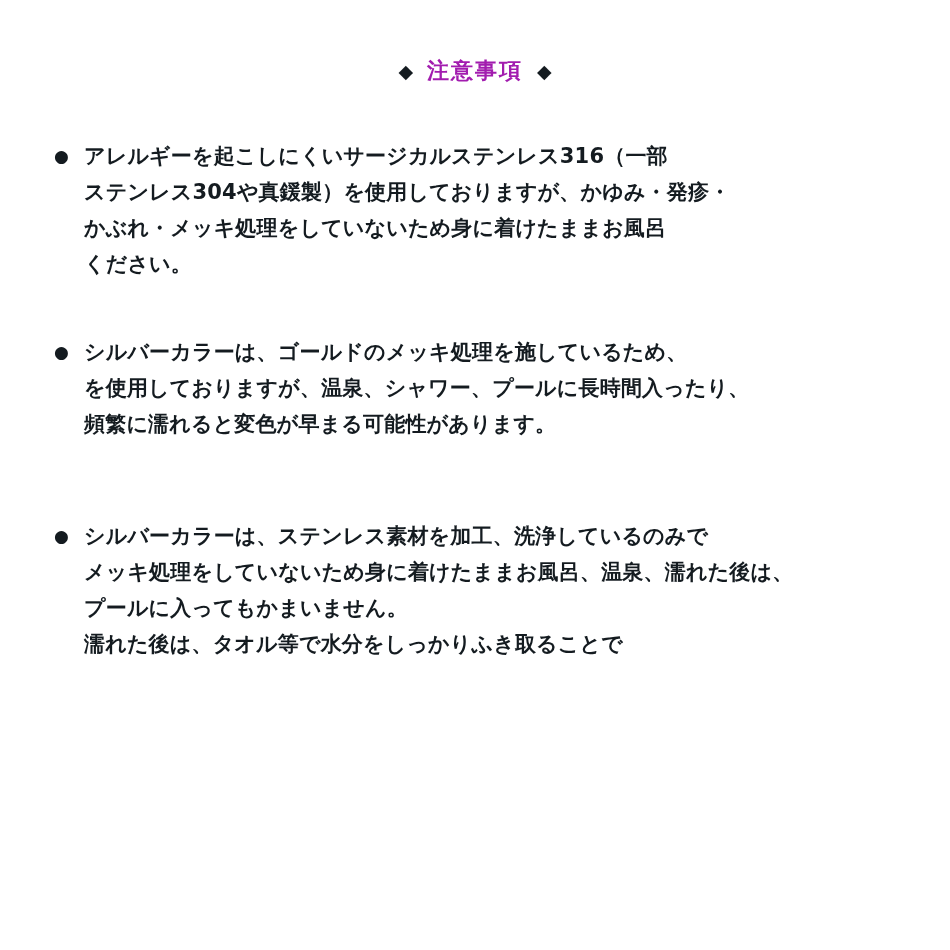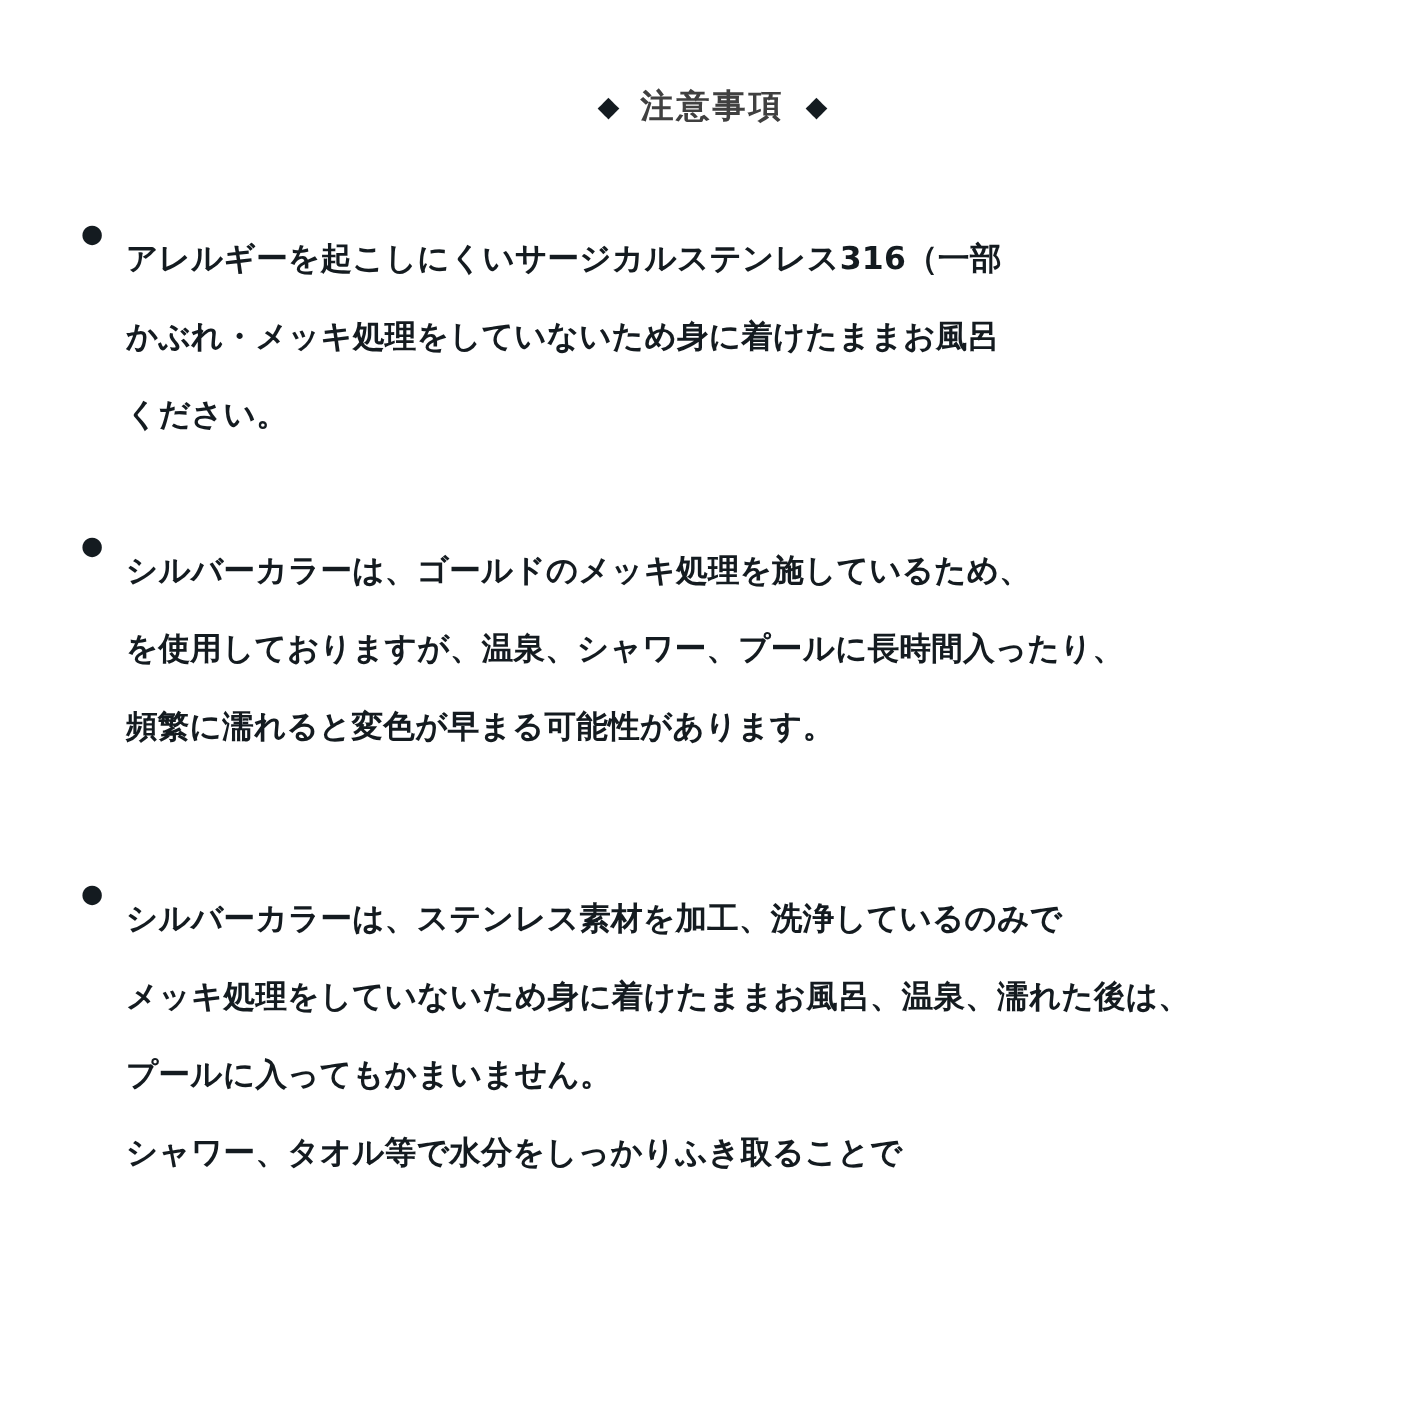"注意事項" .title-text { color: #404040 -> #a21caf }
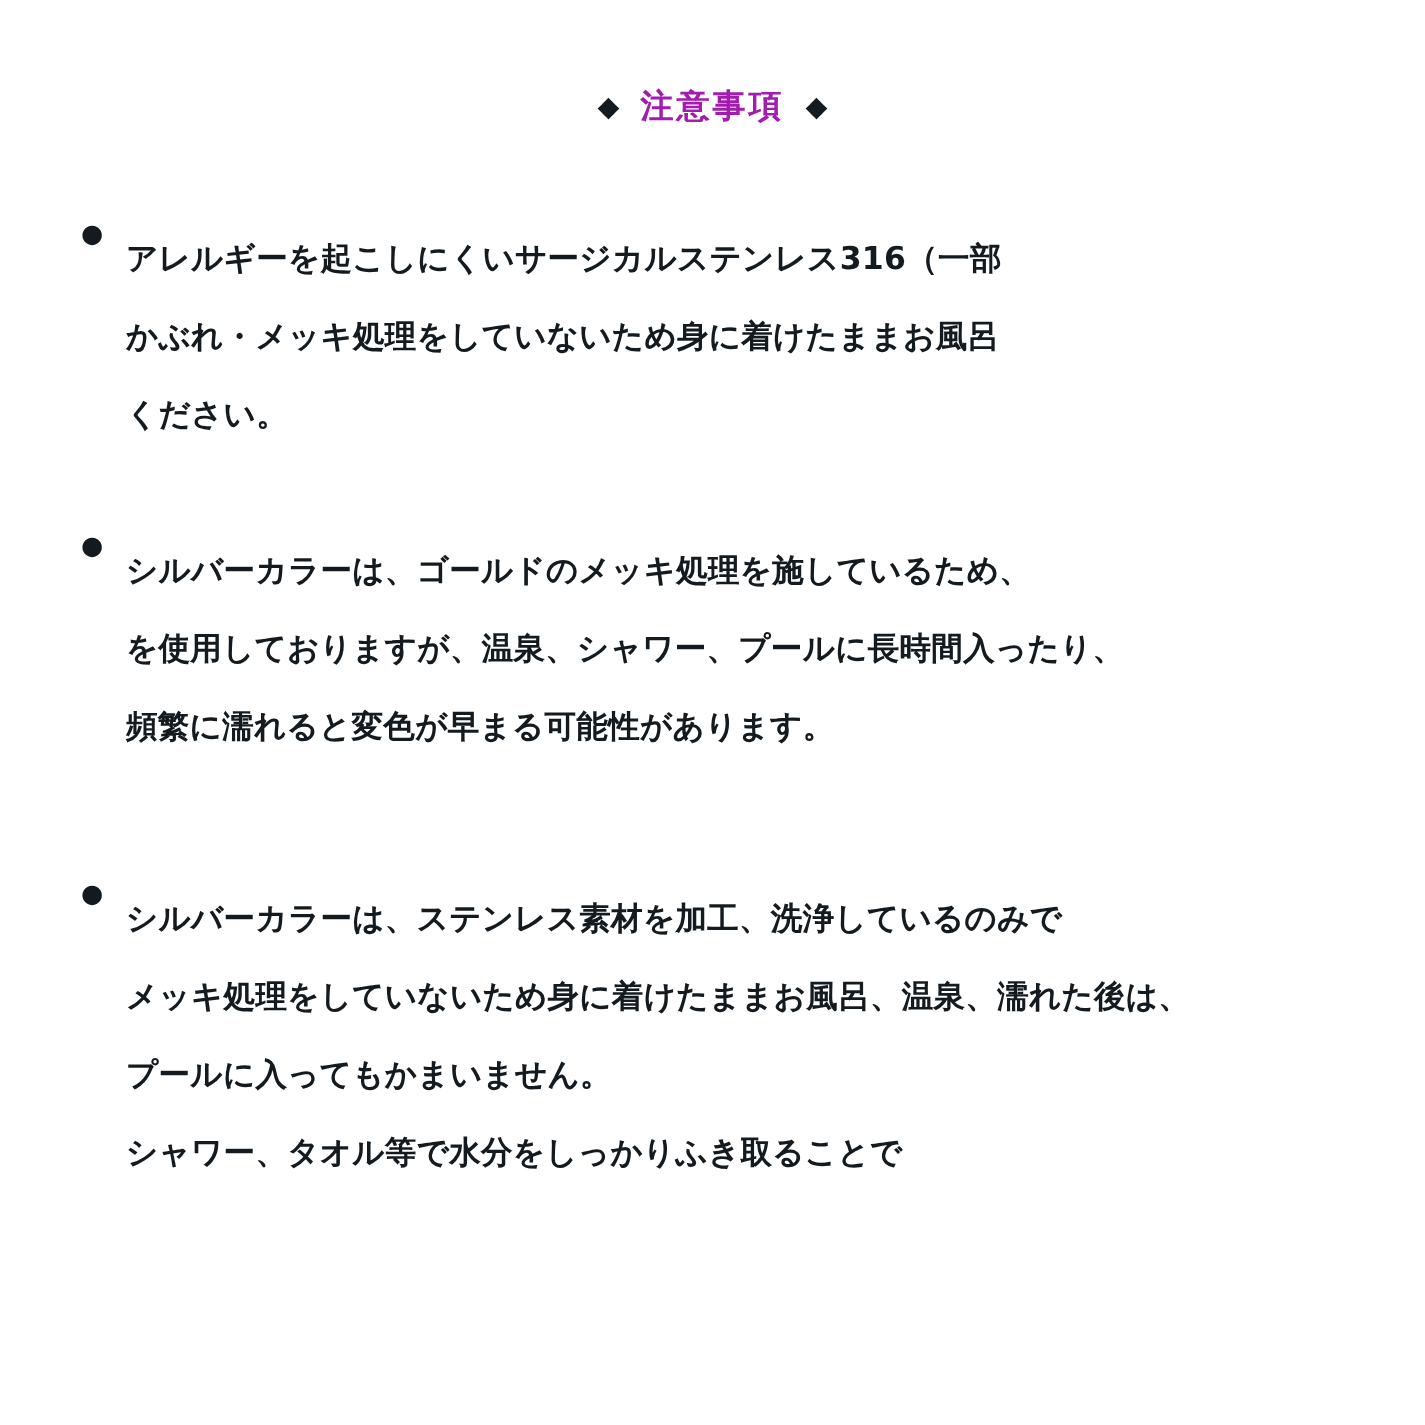"アレルギーを起こしにくいサージカルステンレス316（一部" .note-line { margin-top: 16px -> none }
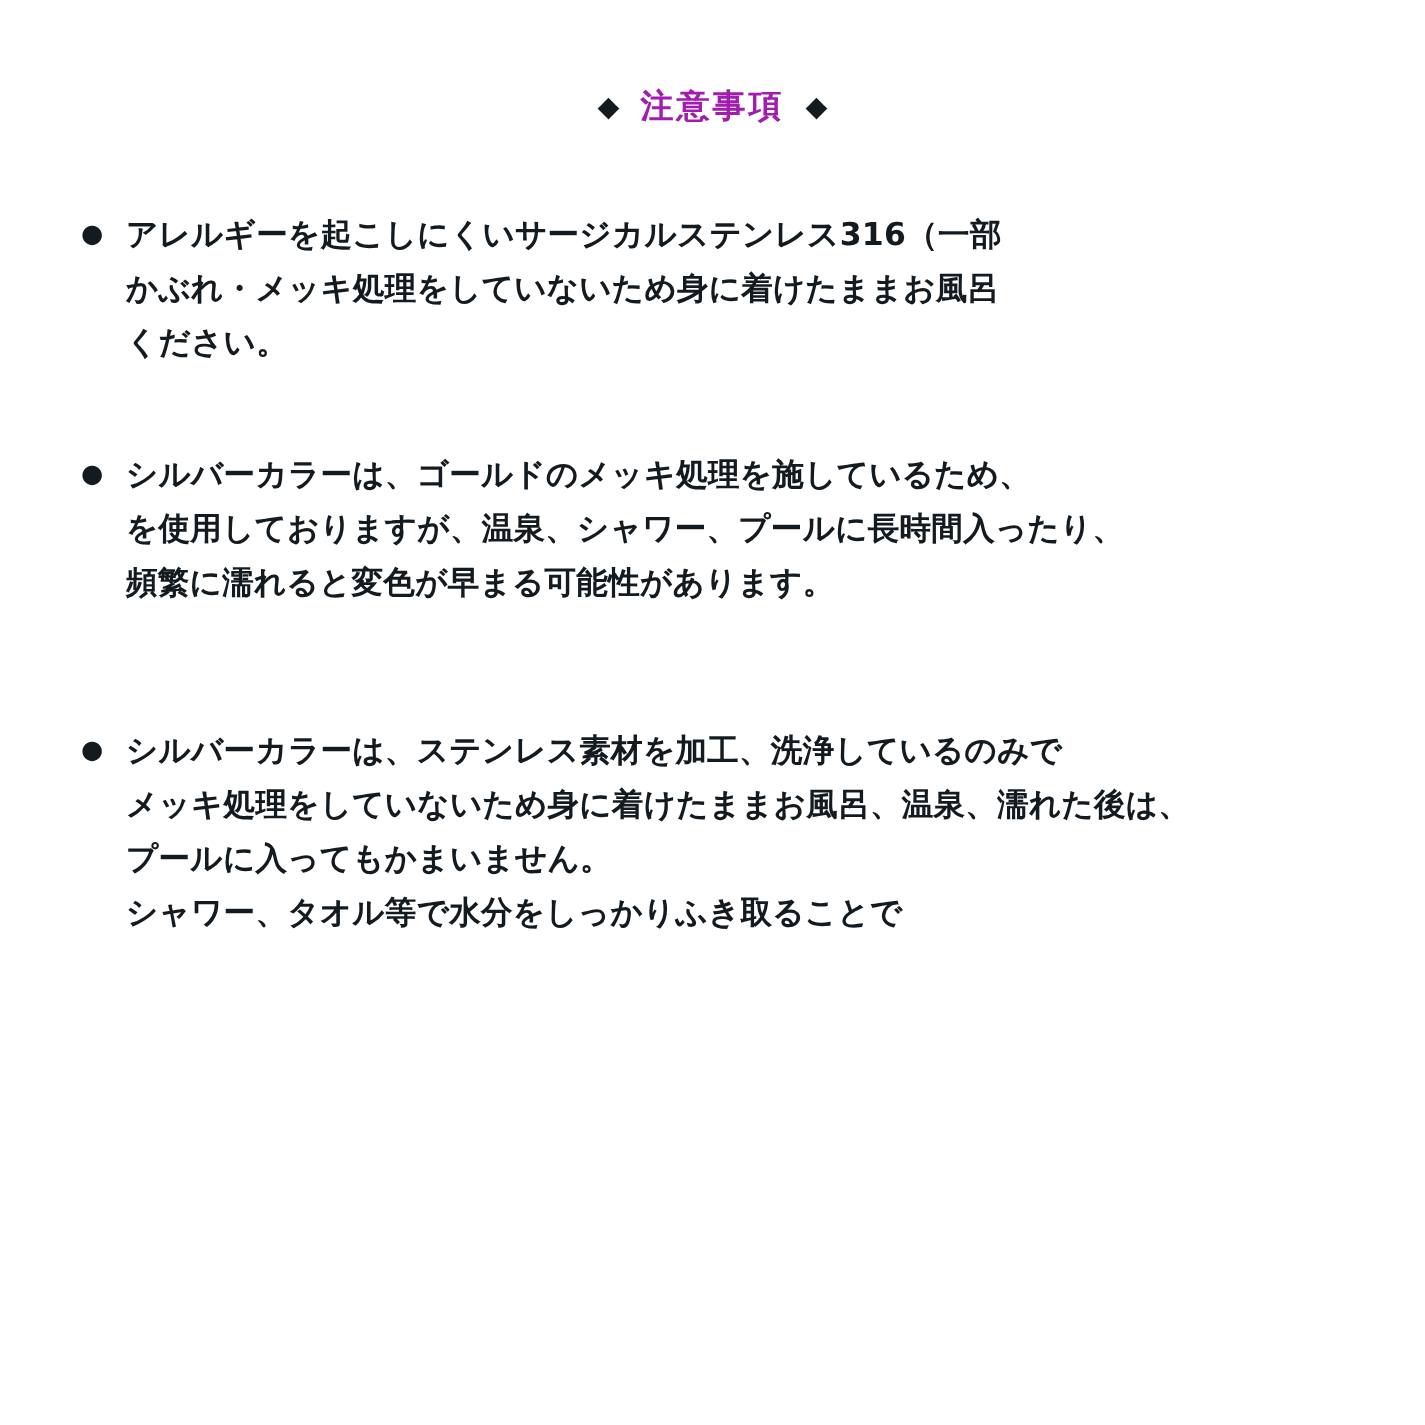"ステンレス304や真鍰製）を使用しておりますが、かゆみ・発疹・" div.note-line { html: none -> <div>ステンレス304や真鍰製）を使用しておりますが、かゆみ・発疹・</div> }
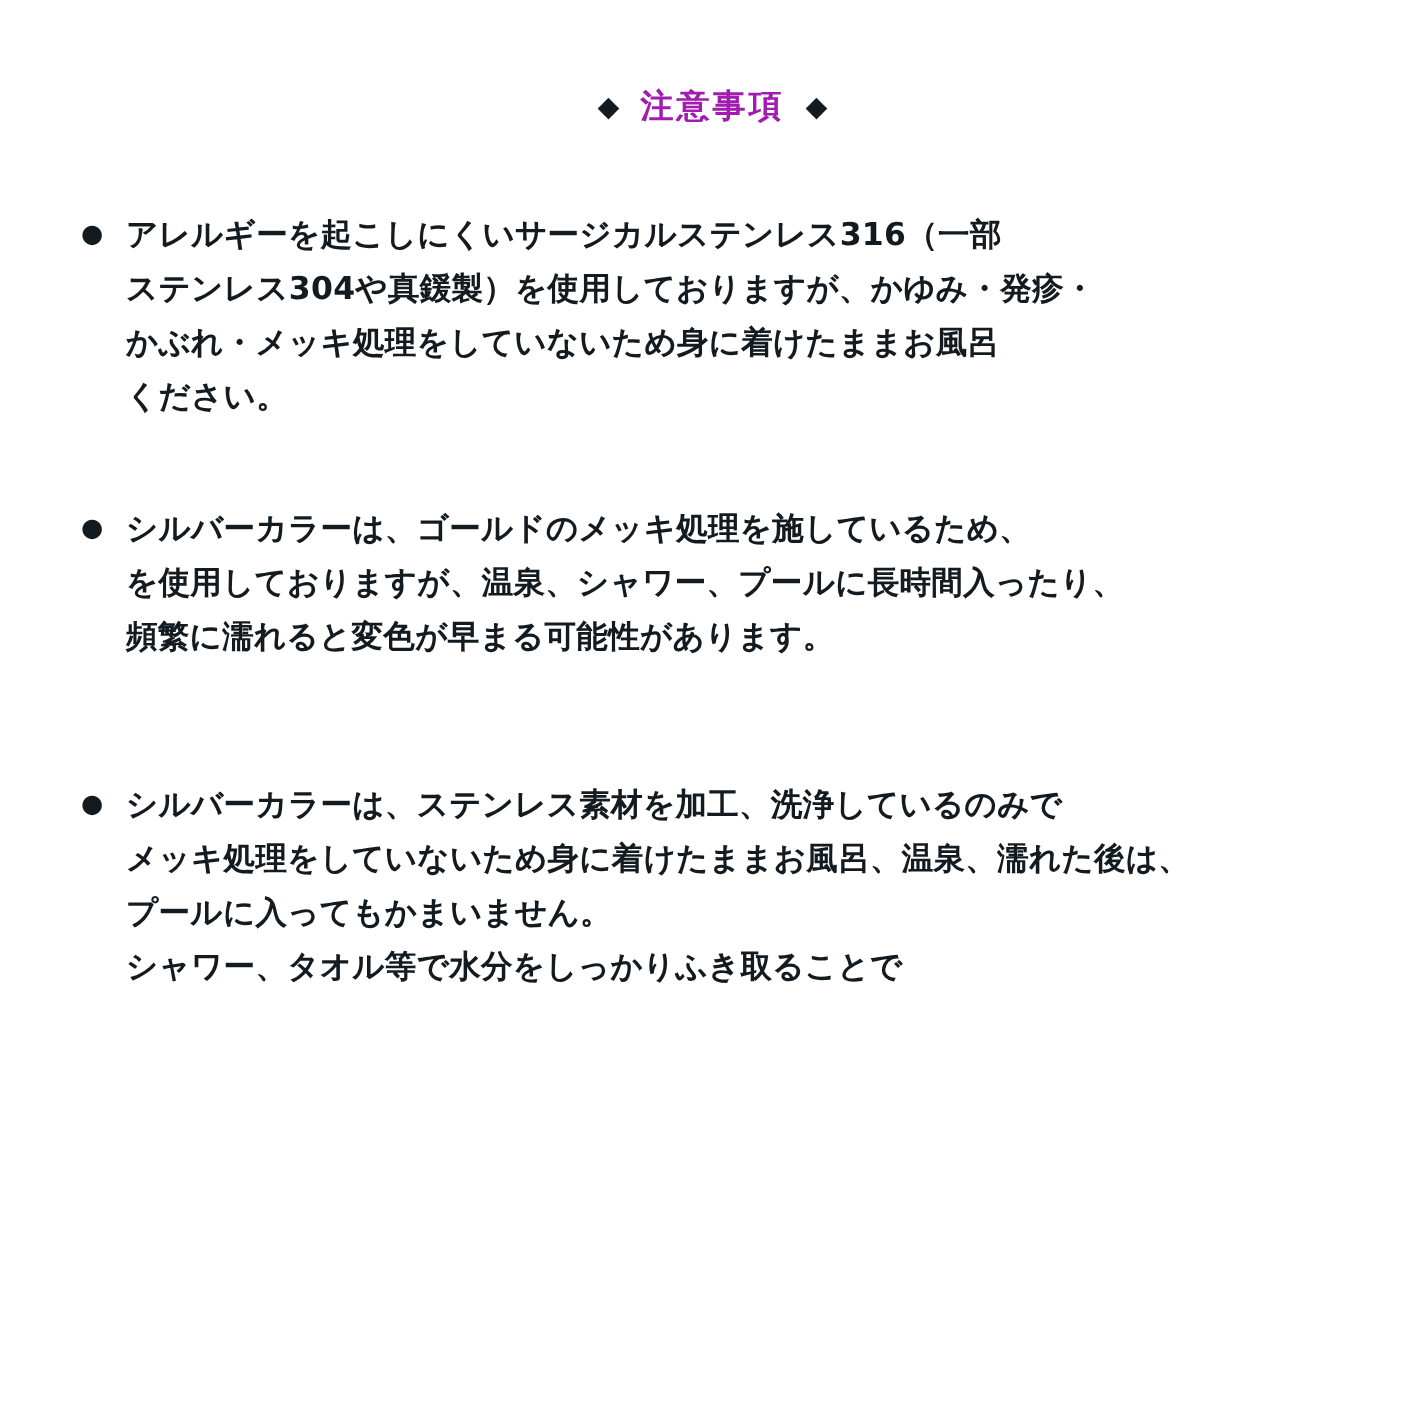"シャワー、タオル等で水分をしっかりふき取ることで" div.note-line { text: シャワー -> 濡れた後は }
